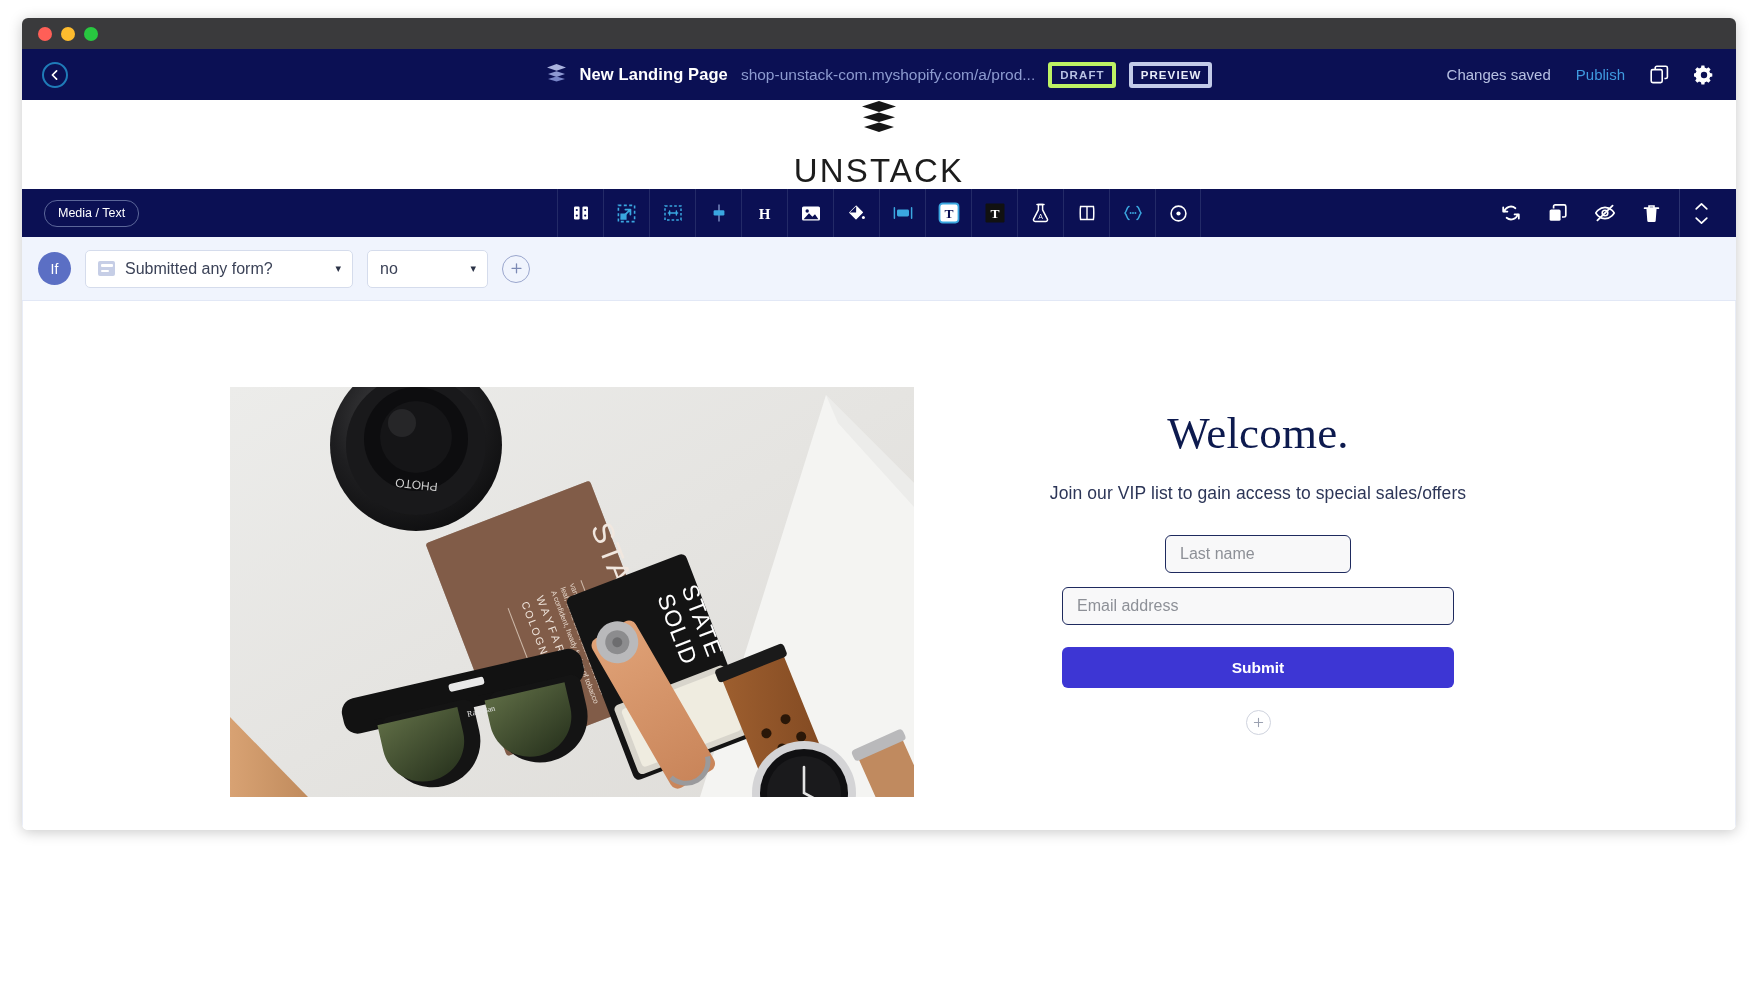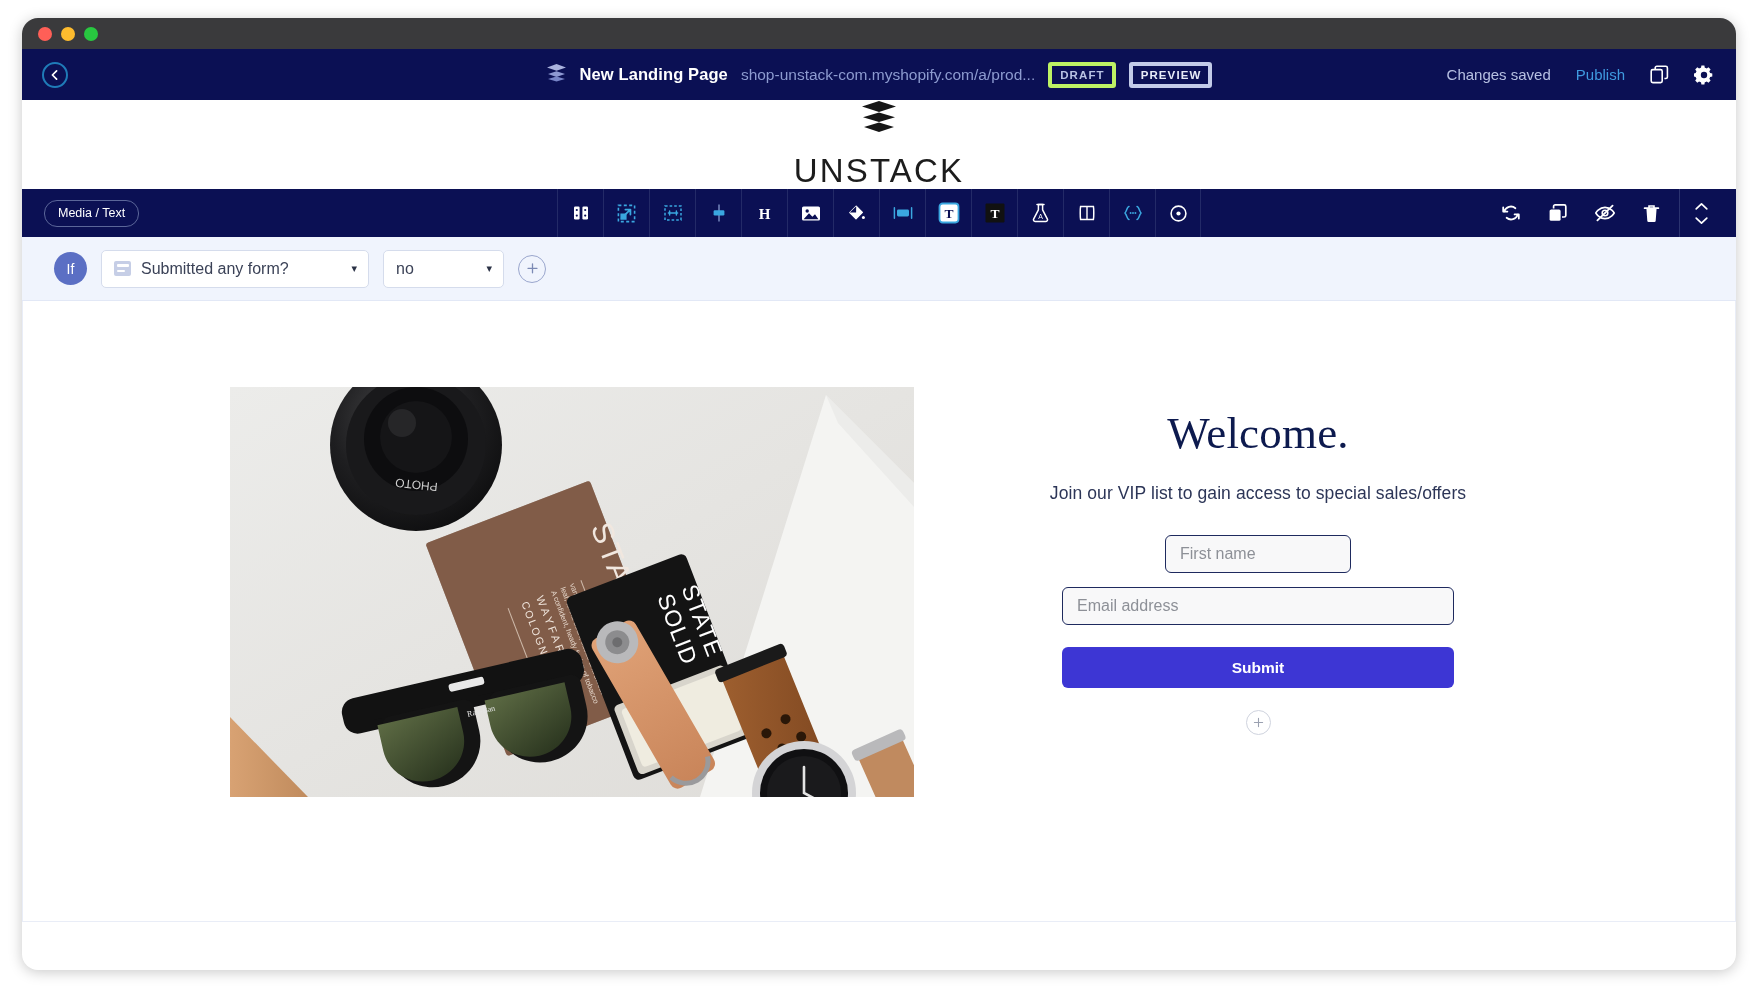"New Landing Page" .window { border-radius: 16px -> 6px; height: 952px -> 812px }
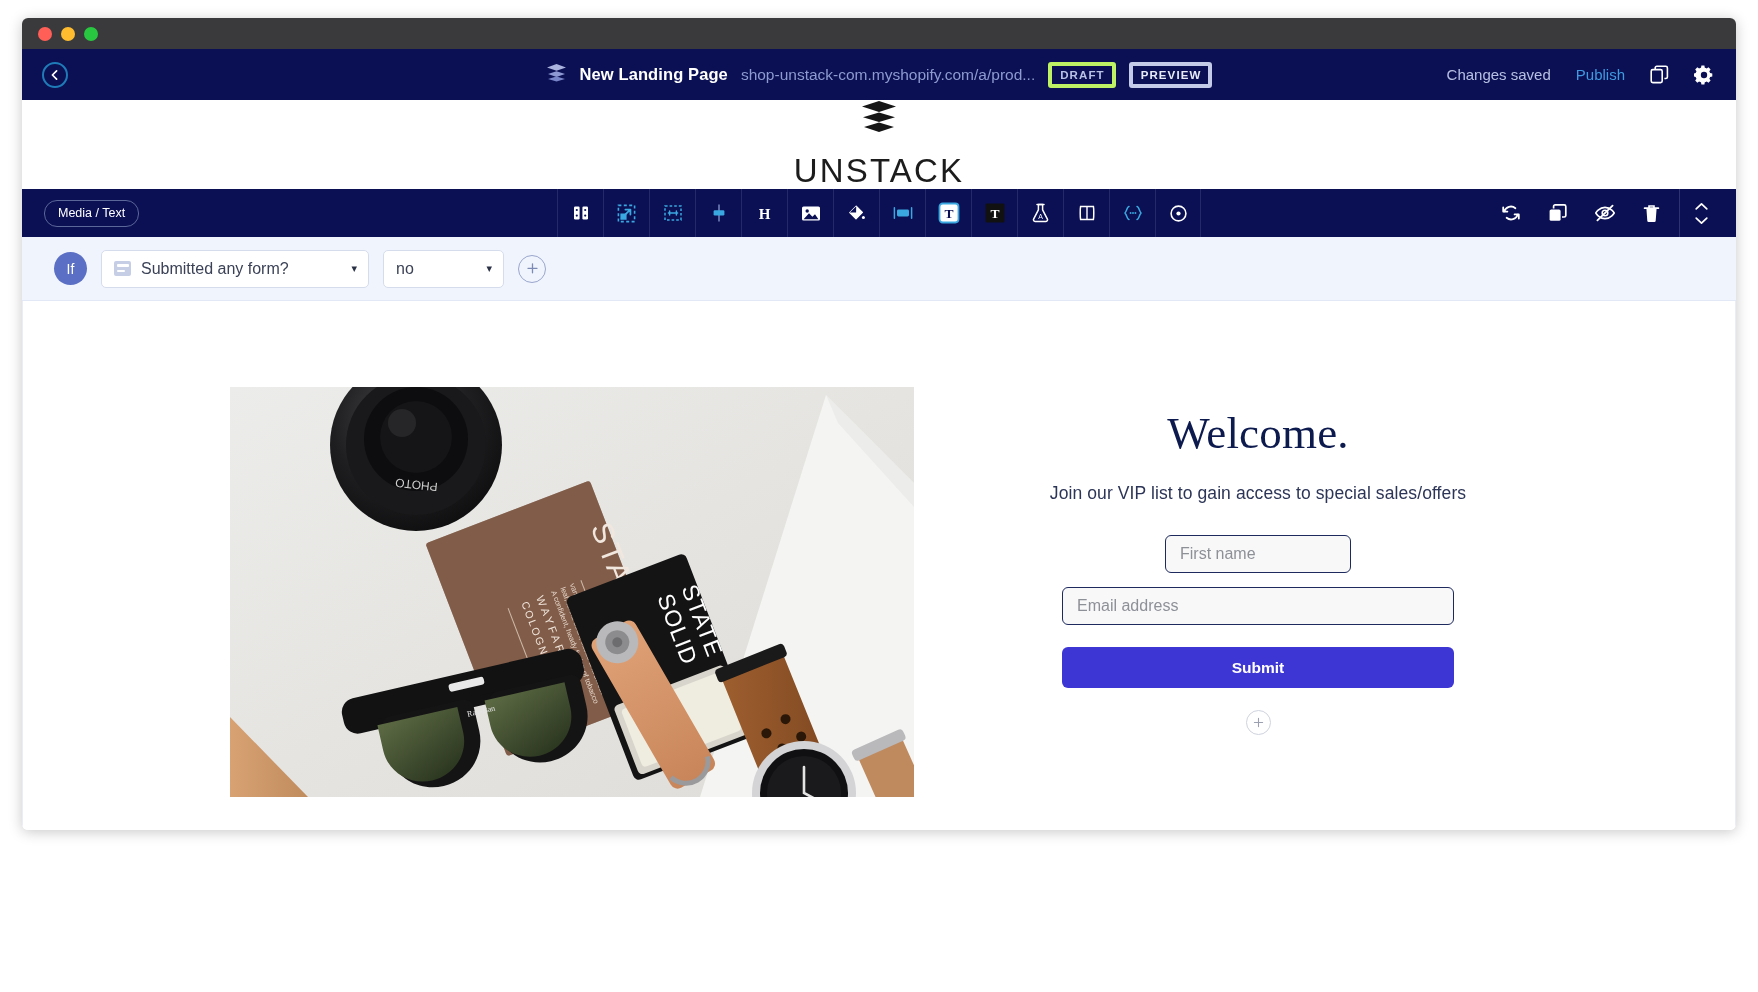"If" .condbar { padding-left: 32px -> 16px }
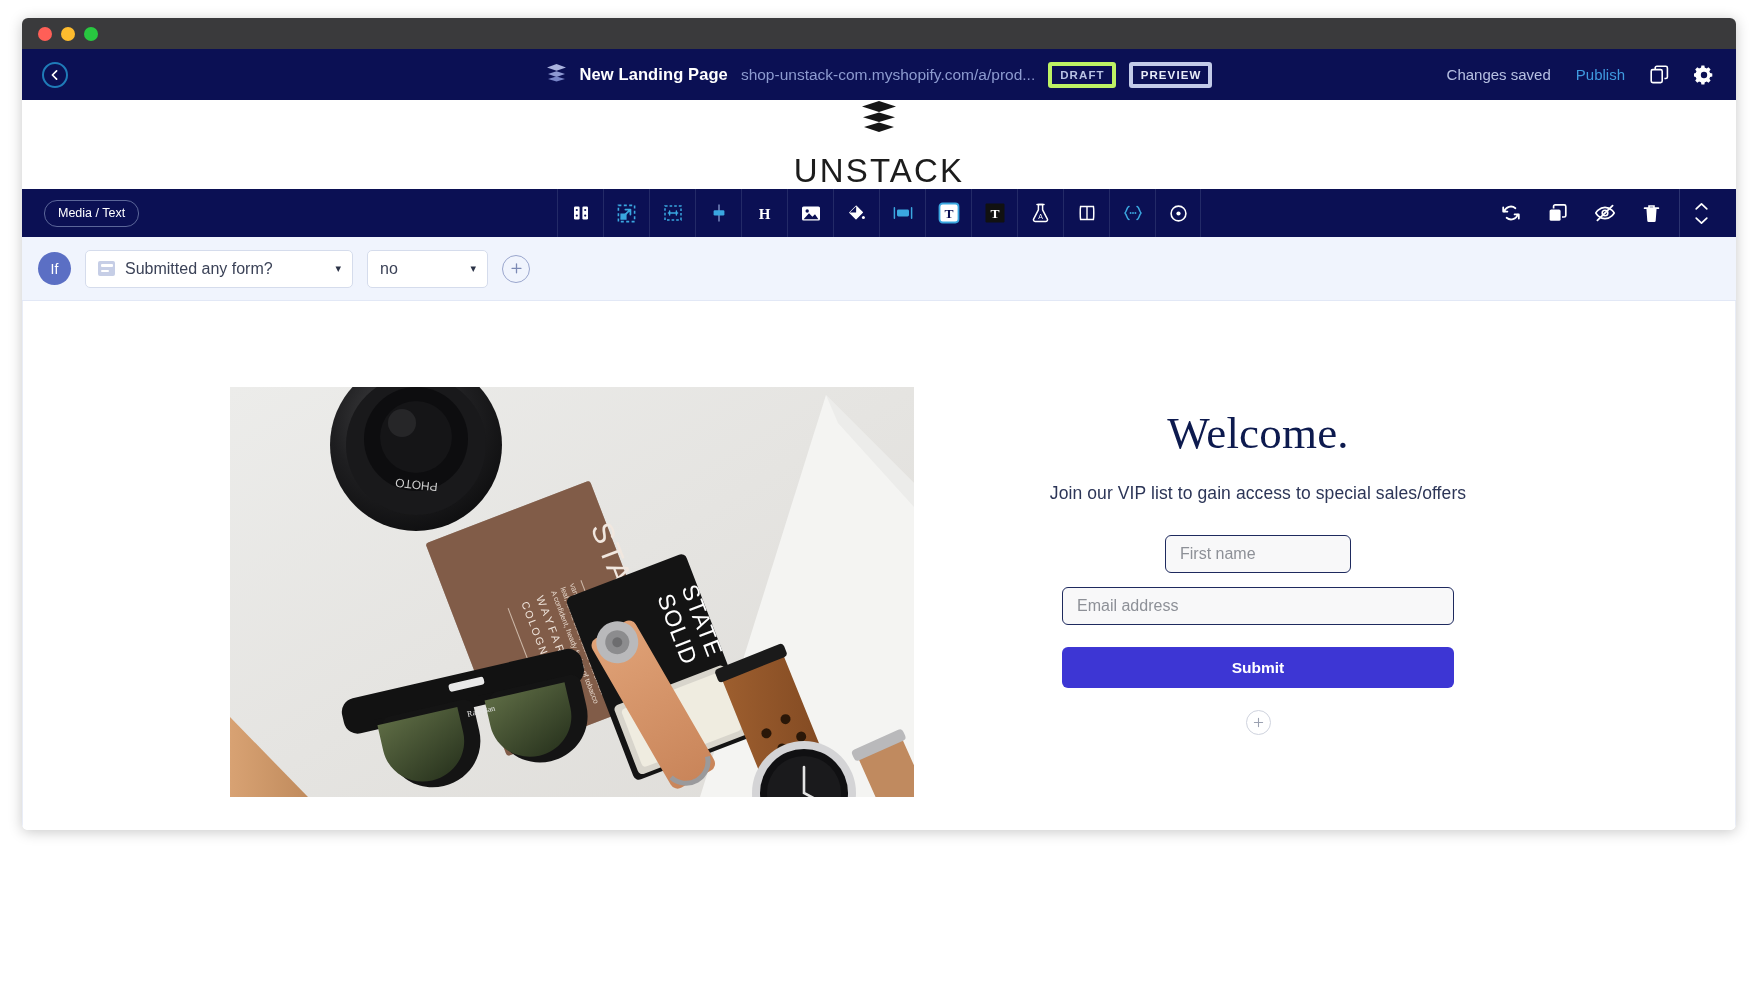"First name" div.field { html: <div>First name</div> -> none }
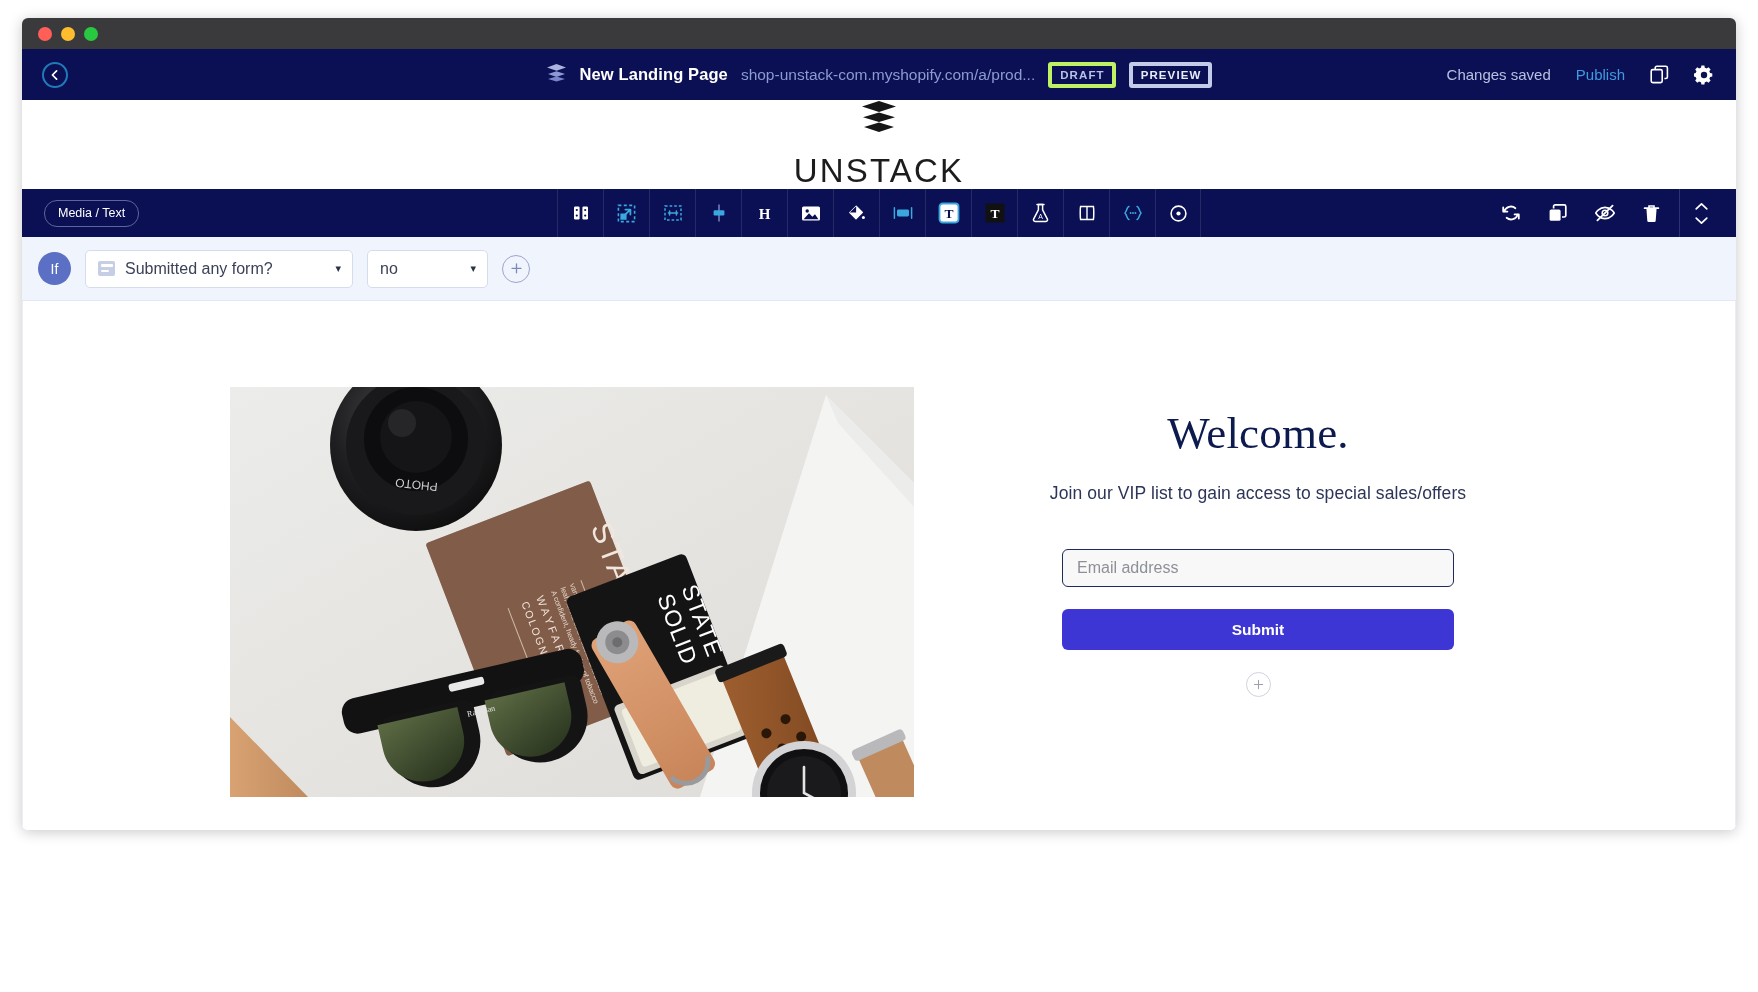"Last name" div.field { html: none -> <div>Last name</div> }
